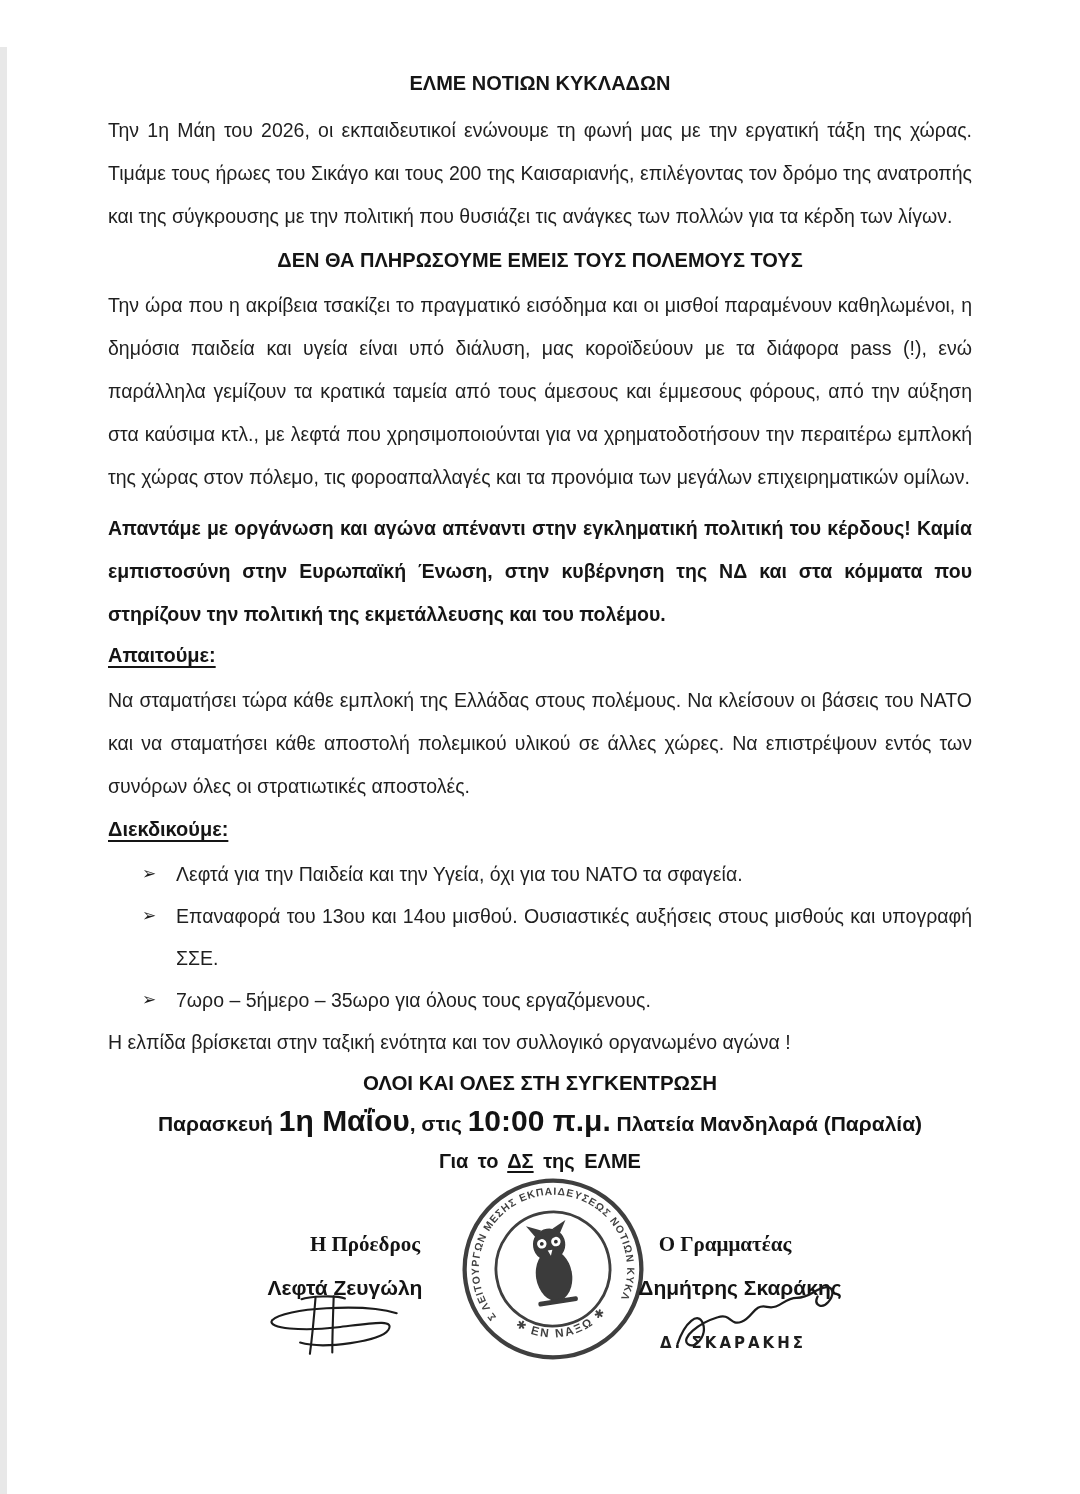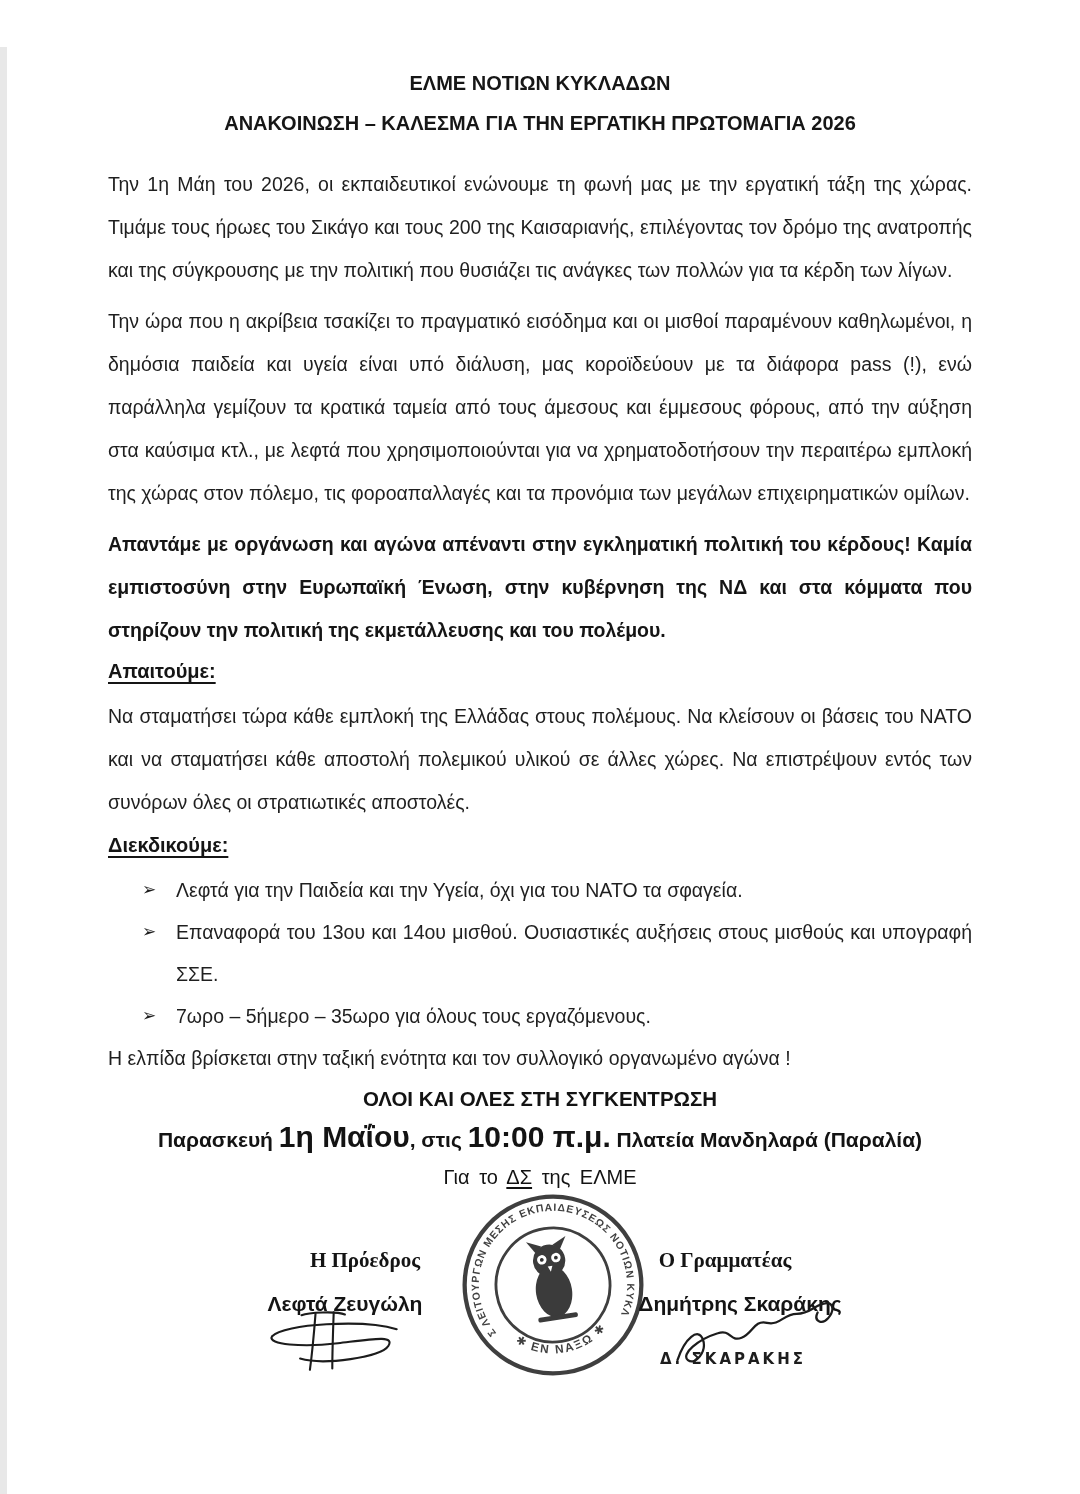"ΑΝΑΚΟΙΝΩΣΗ – ΚΑΛΕΣΜΑ ΓΙΑ ΤΗΝ" div.t2 { html: <div>ΑΝΑΚΟΙΝΩΣΗ – ΚΑΛΕΣΜΑ ΓΙΑ ΤΗΝ ΕΡΓΑΤΙΚΗ ΠΡΩΤΟΜΑΓΙΑ 2026</div> -> none }
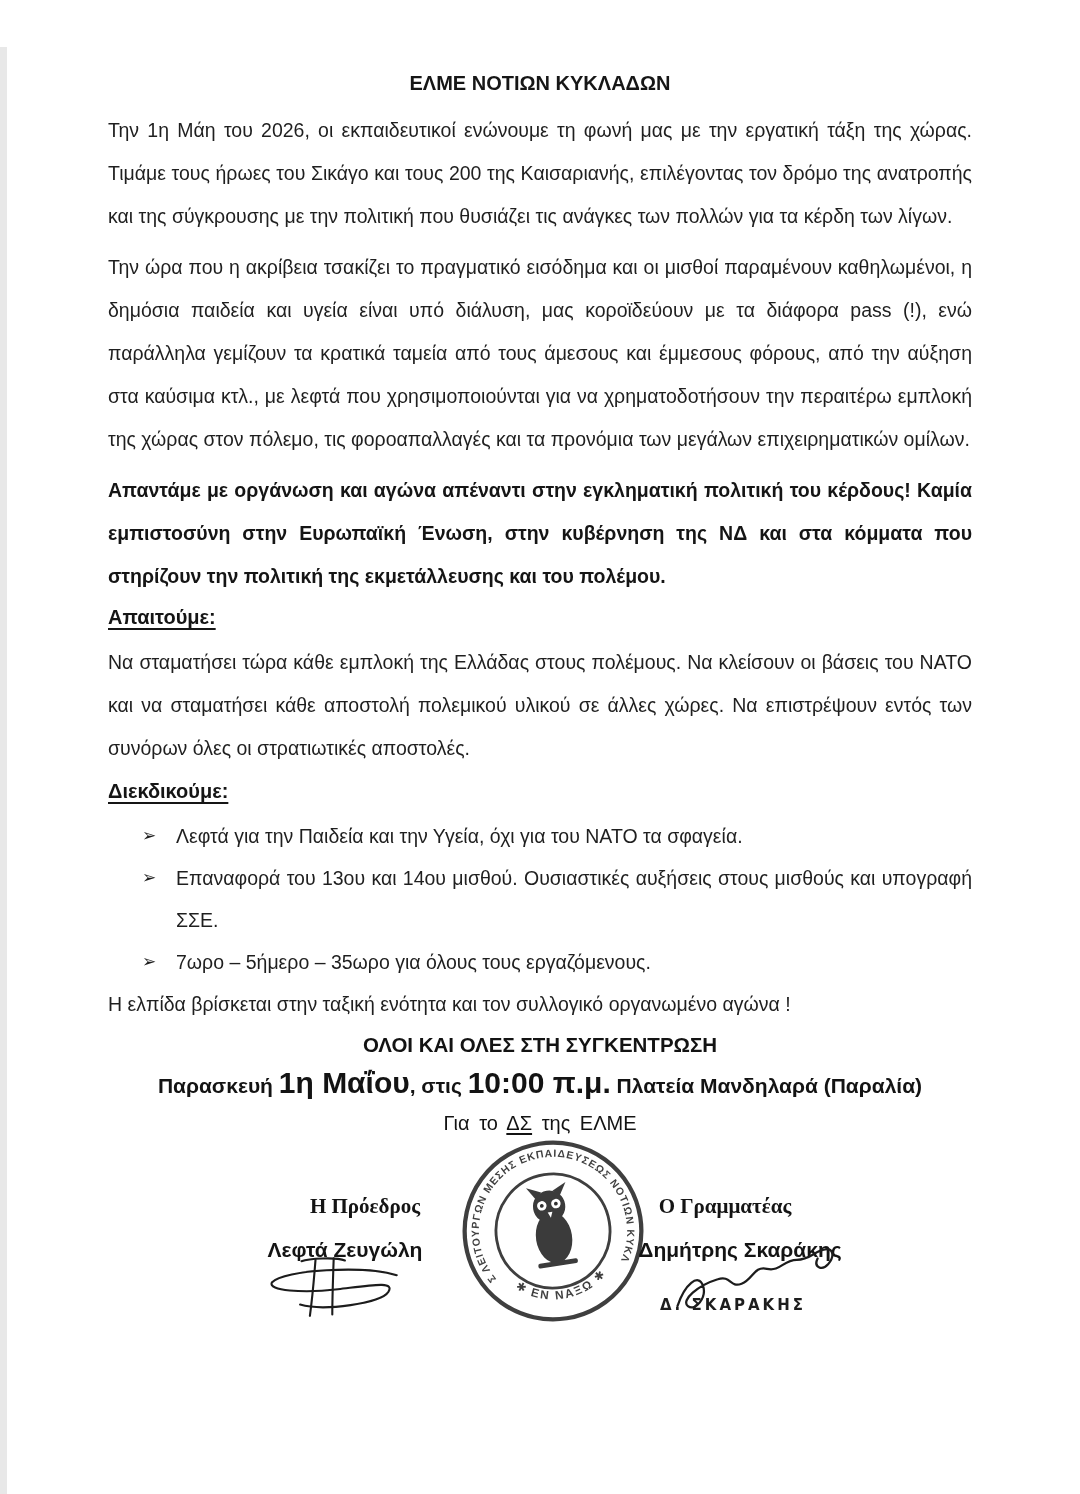"ΔΕΝ ΘΑ ΠΛΗΡΩΣΟΥΜΕ ΕΜΕΙΣ ΤΟΥΣ" div.slogan { html: none -> <div>ΔΕΝ ΘΑ ΠΛΗΡΩΣΟΥΜΕ ΕΜΕΙΣ ΤΟΥΣ ΠΟΛΕΜΟΥΣ ΤΟΥΣ</div> }
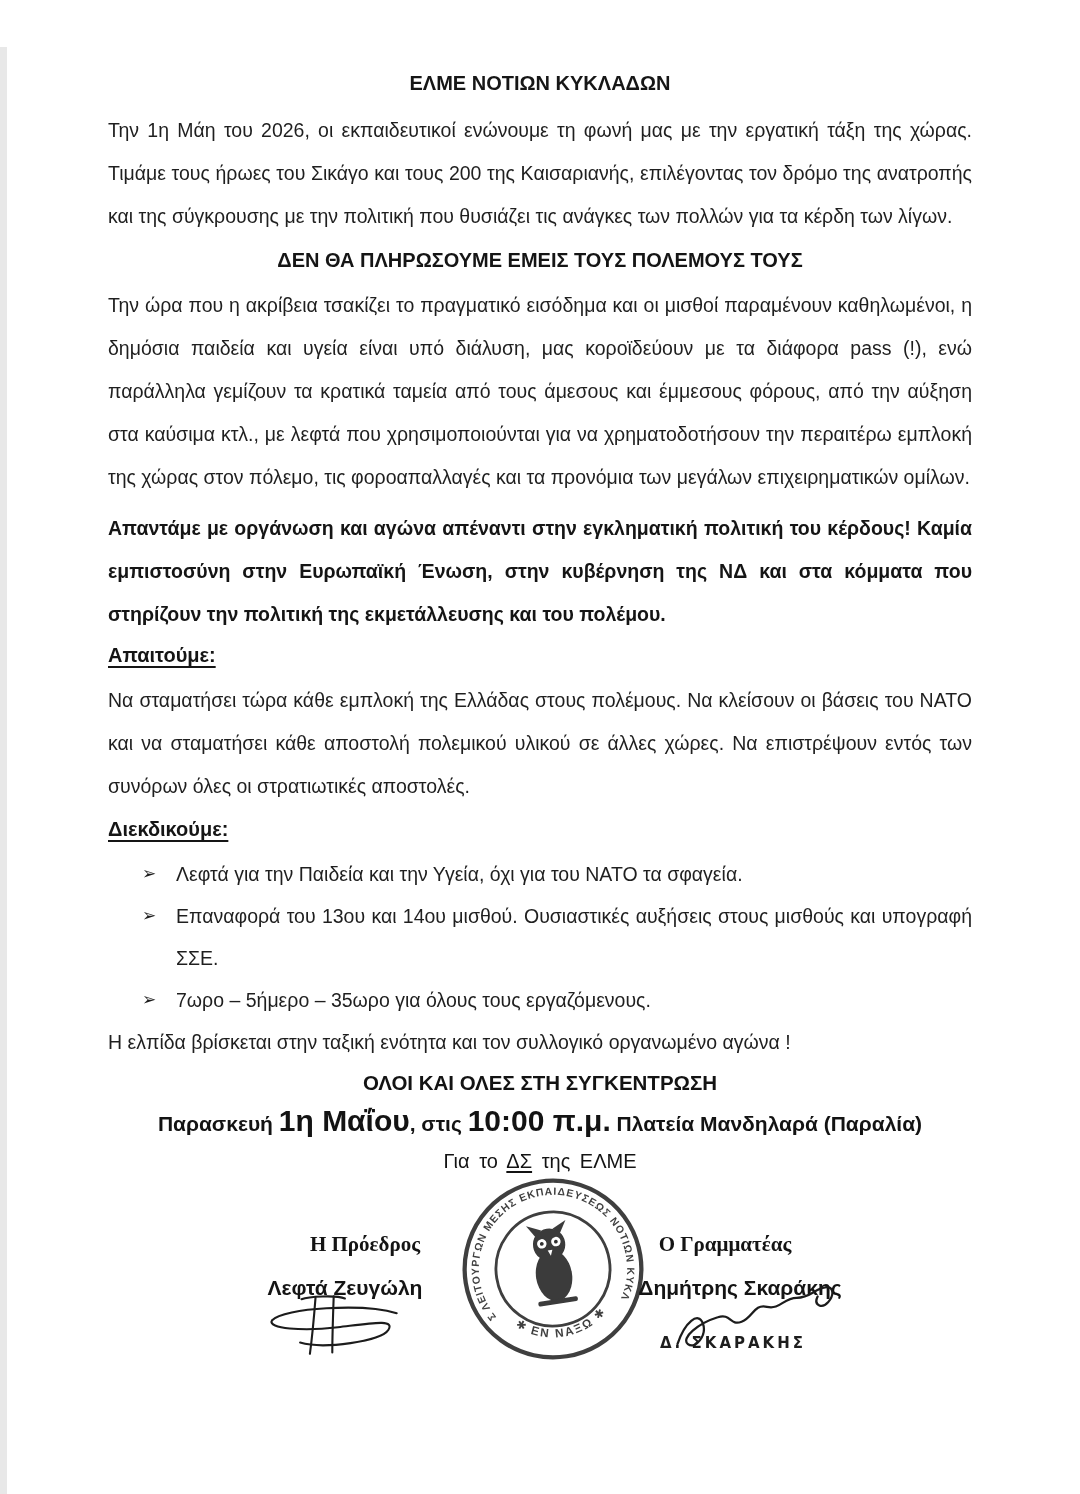"Για το ΔΣ της ΕΛΜΕ" .board-line { font-weight: 400 -> 700 }
